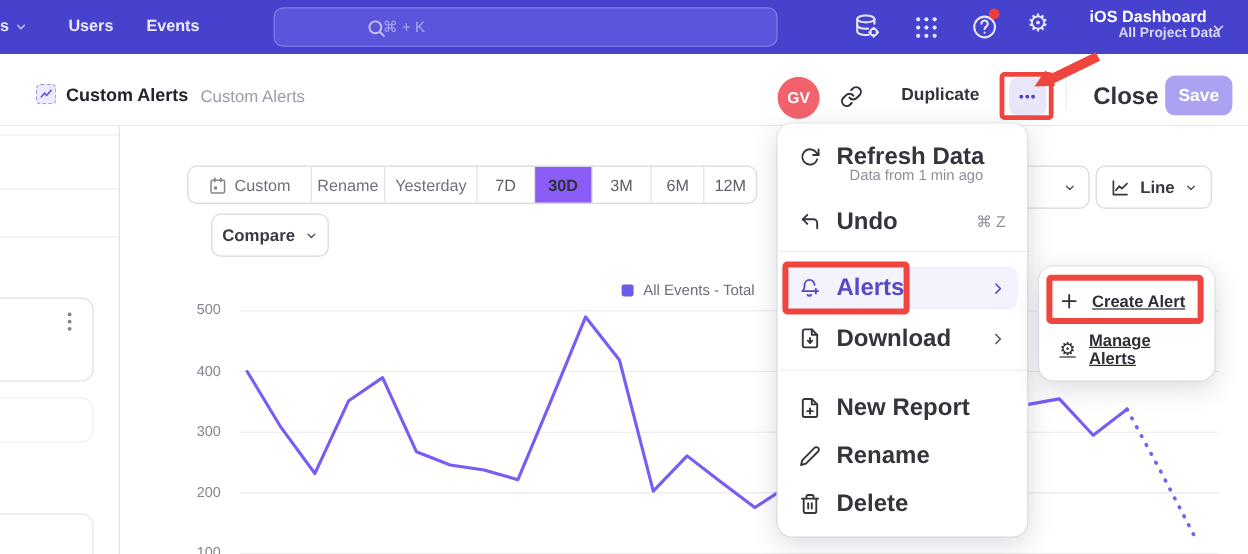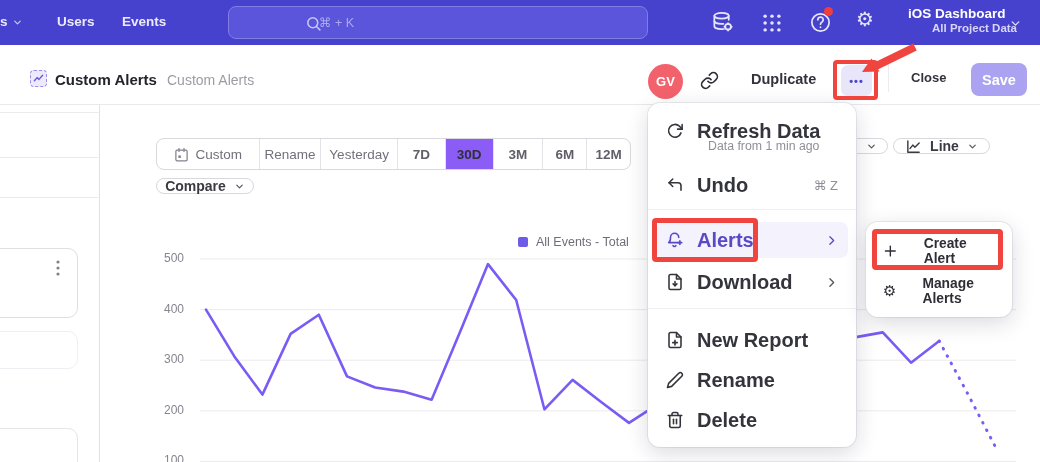"Close" span.abs { font-size: 13px -> 20px }
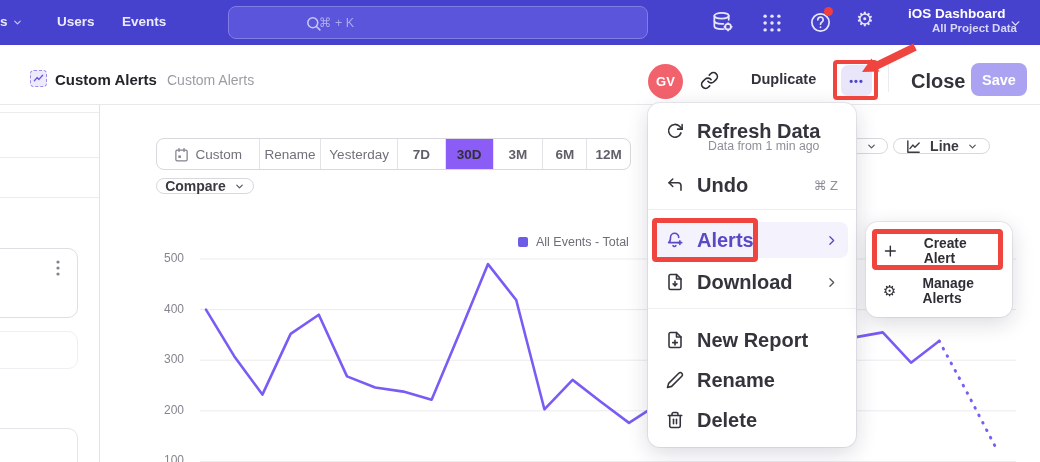"7D" .seg.num { font-weight: 700 -> 400 }
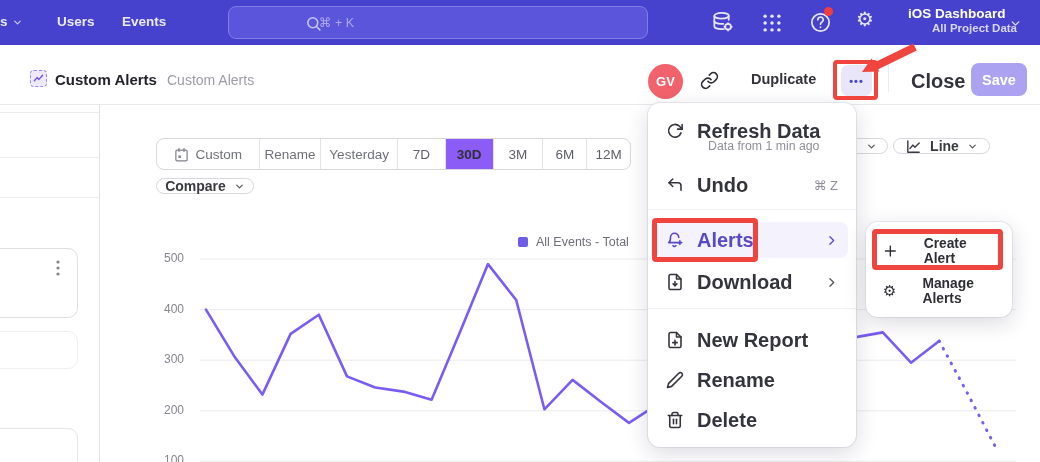"Line" .pill-btn { height: 16px -> 36px; margin-left: none -> 20px }
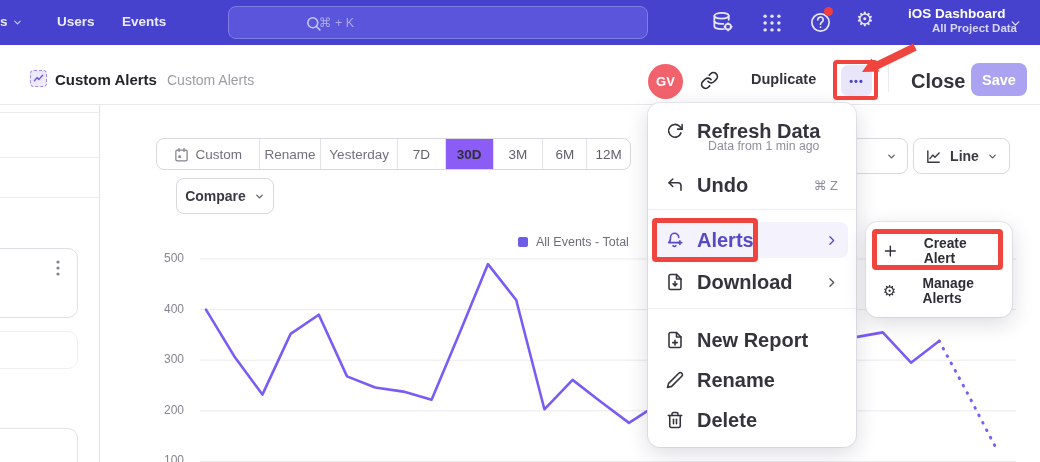"Create Alert" .sm-row { gap: 26px -> 11px; text-decoration: none -> underline }
